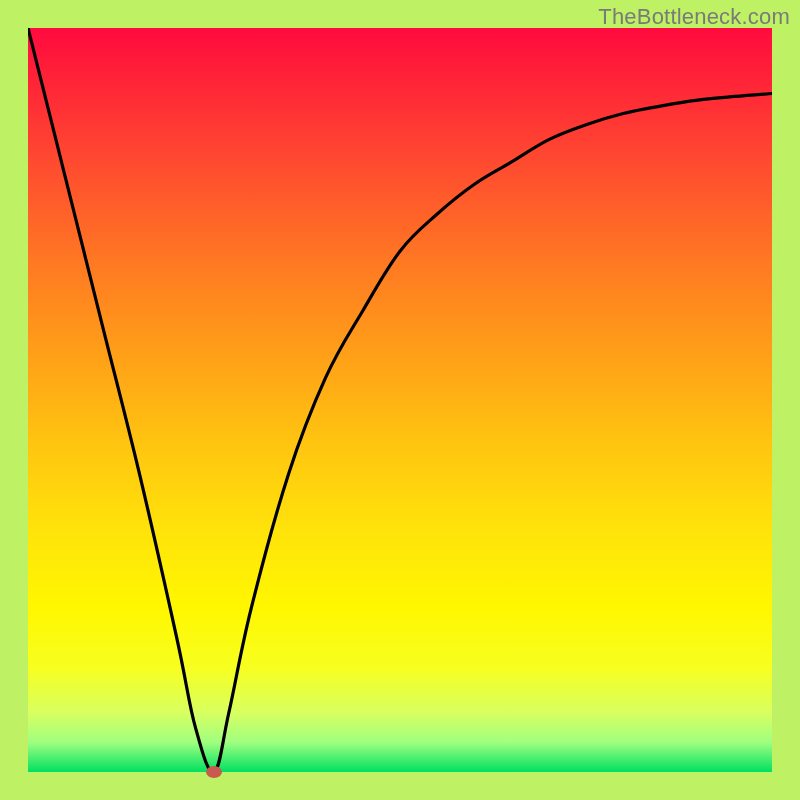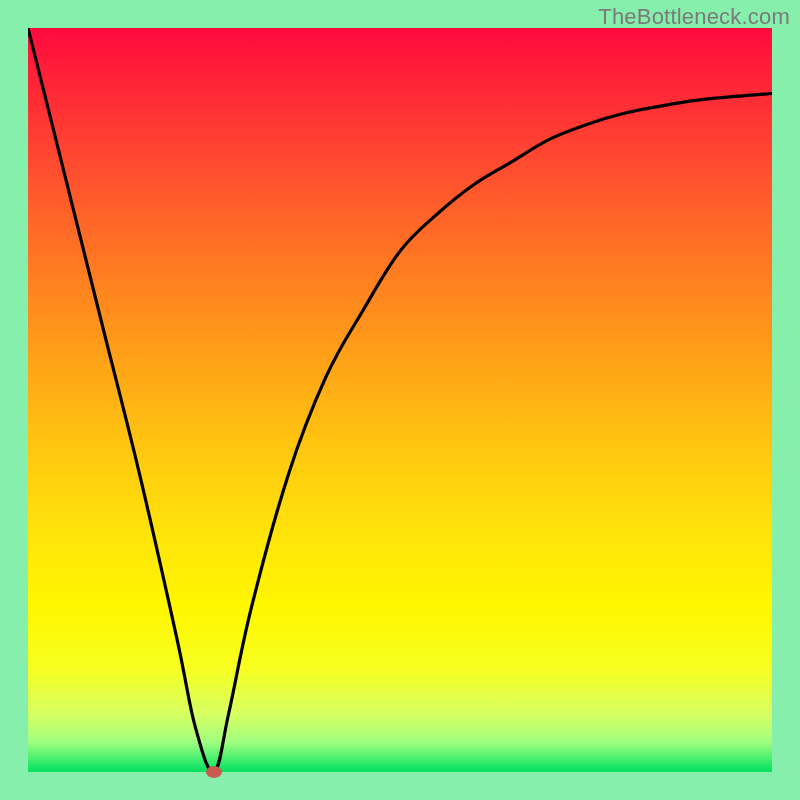"TheBottleneck.com" .outer { background: #86efac -> #bef264 }
